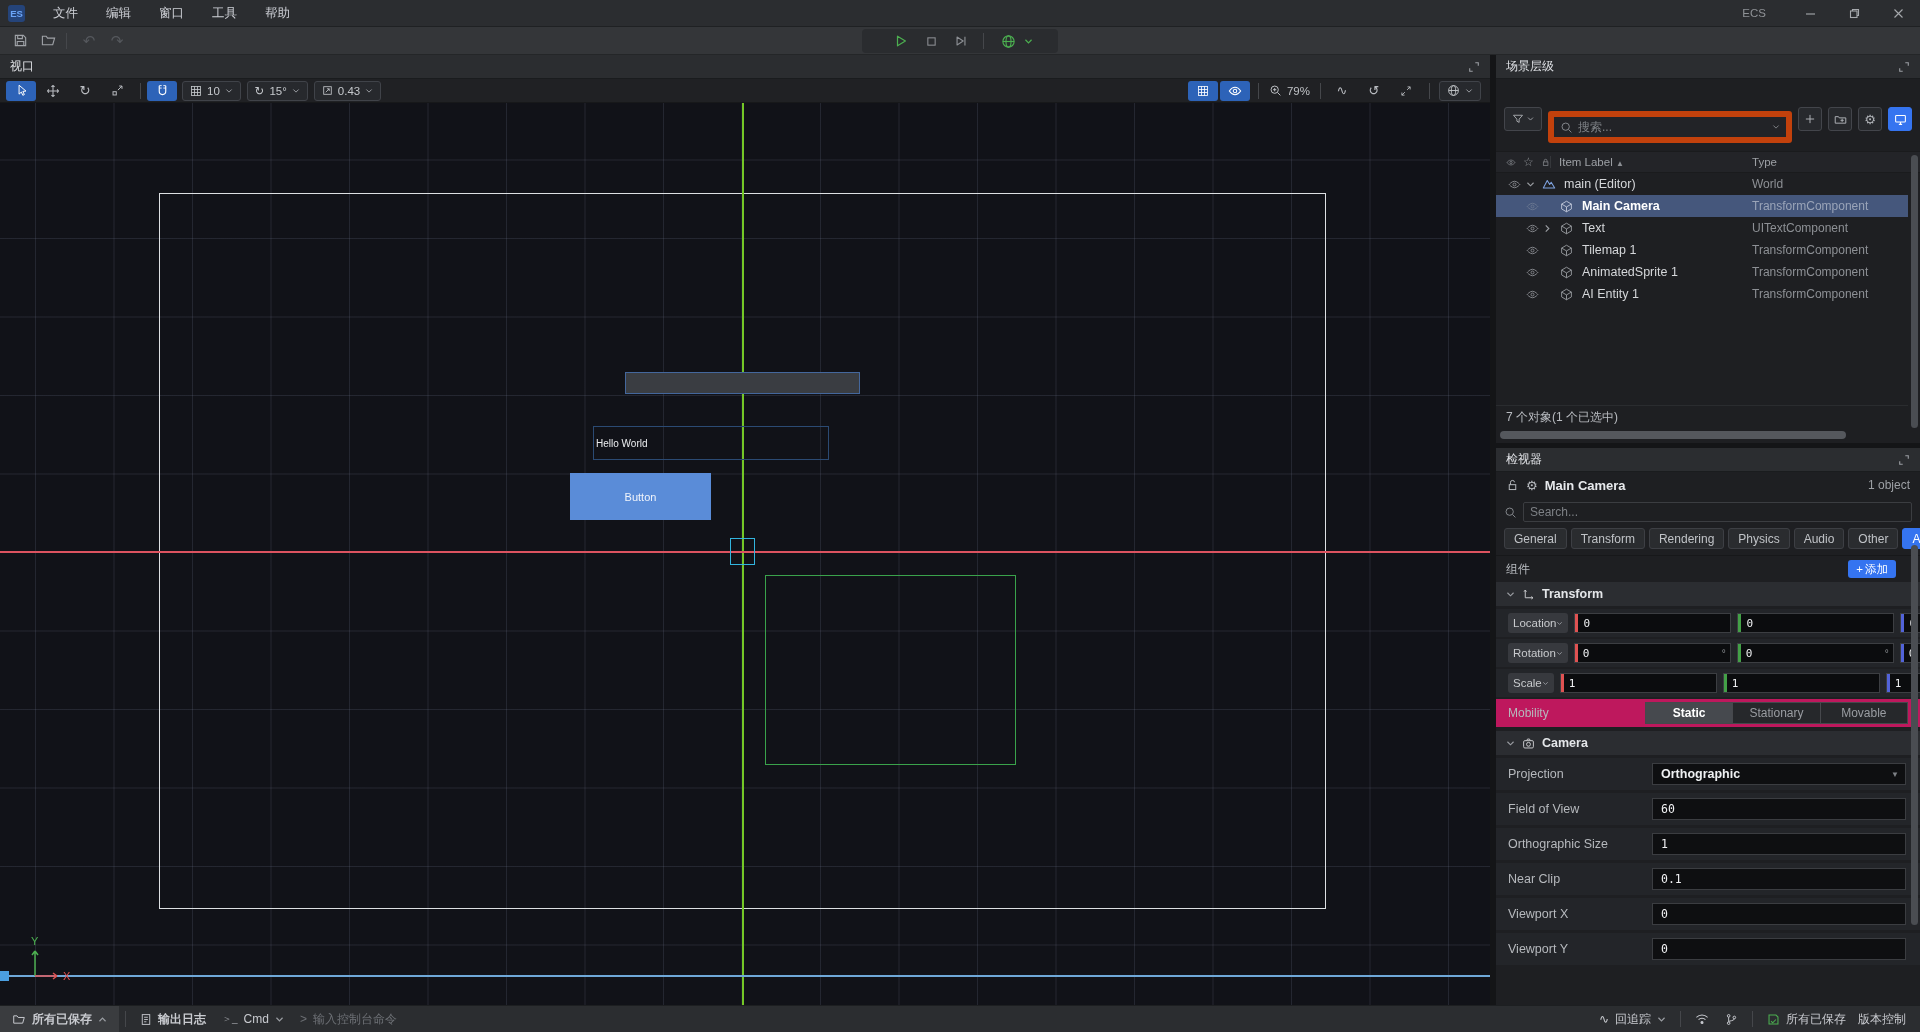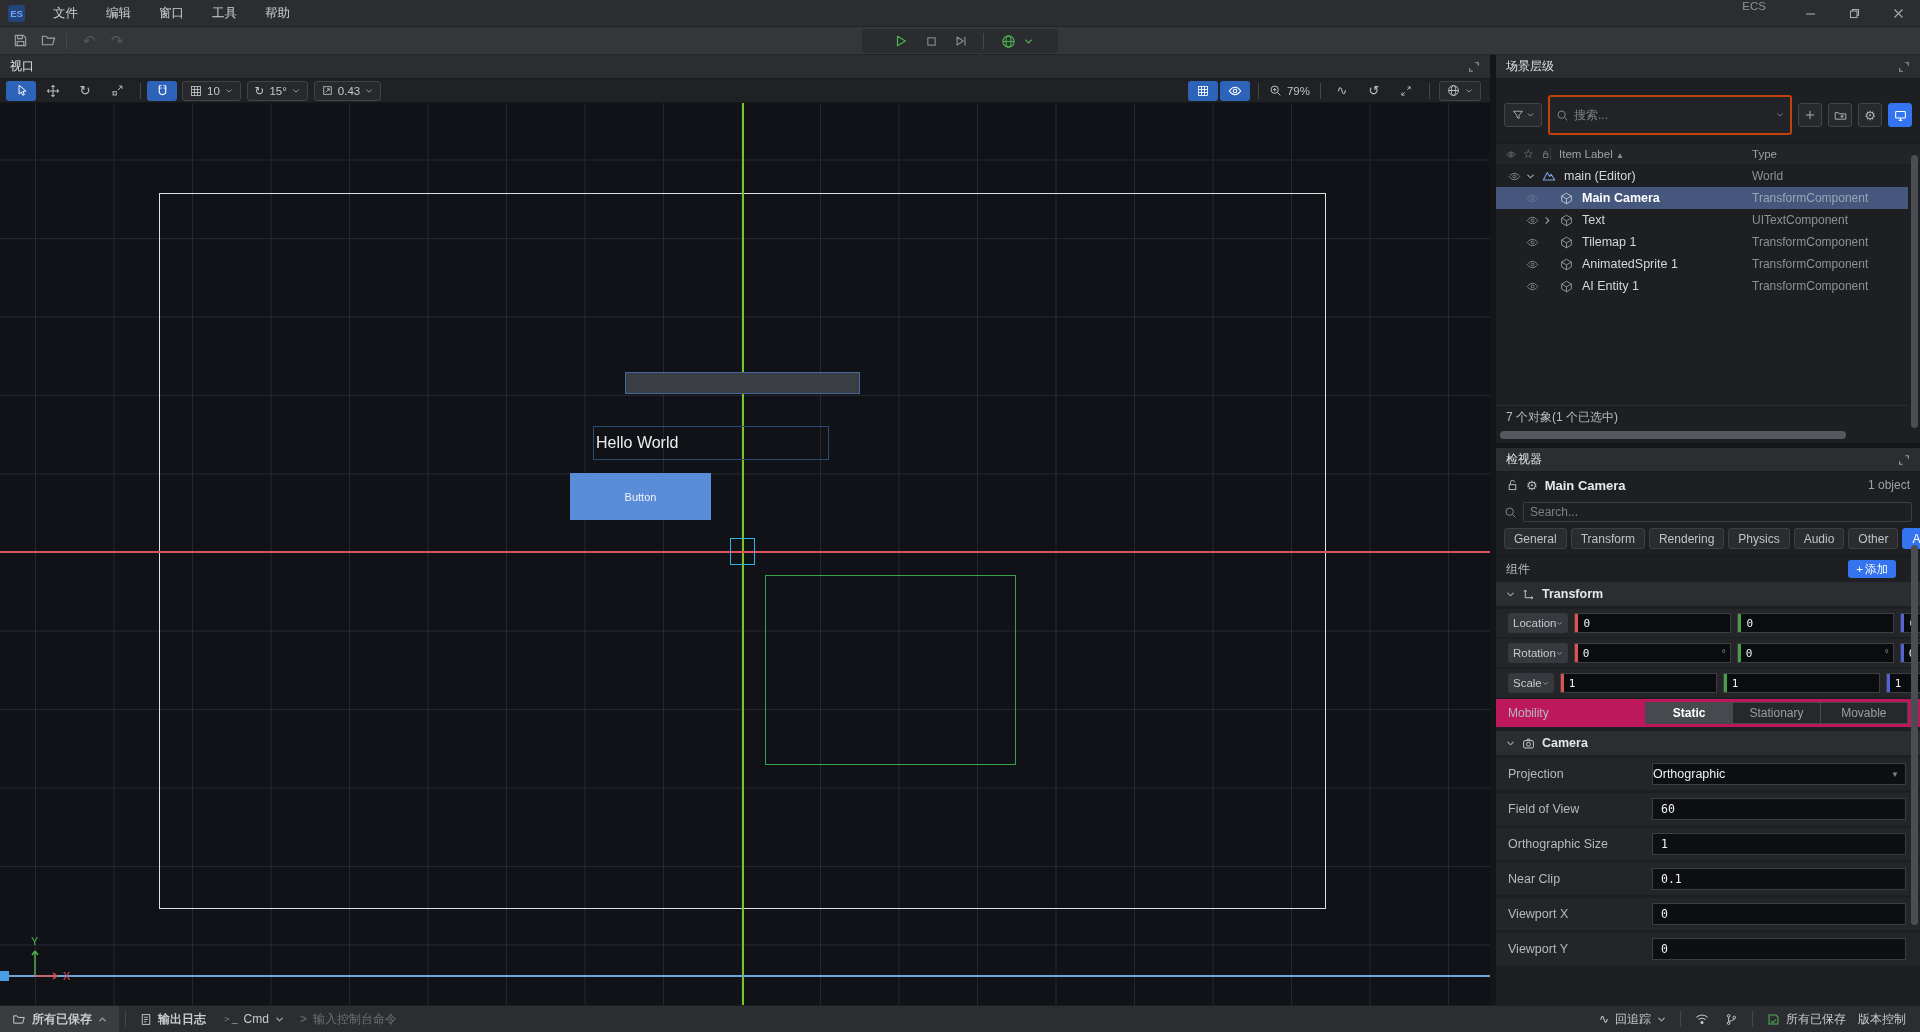"ECS" .tb-right { align-items: flex-start -> center }
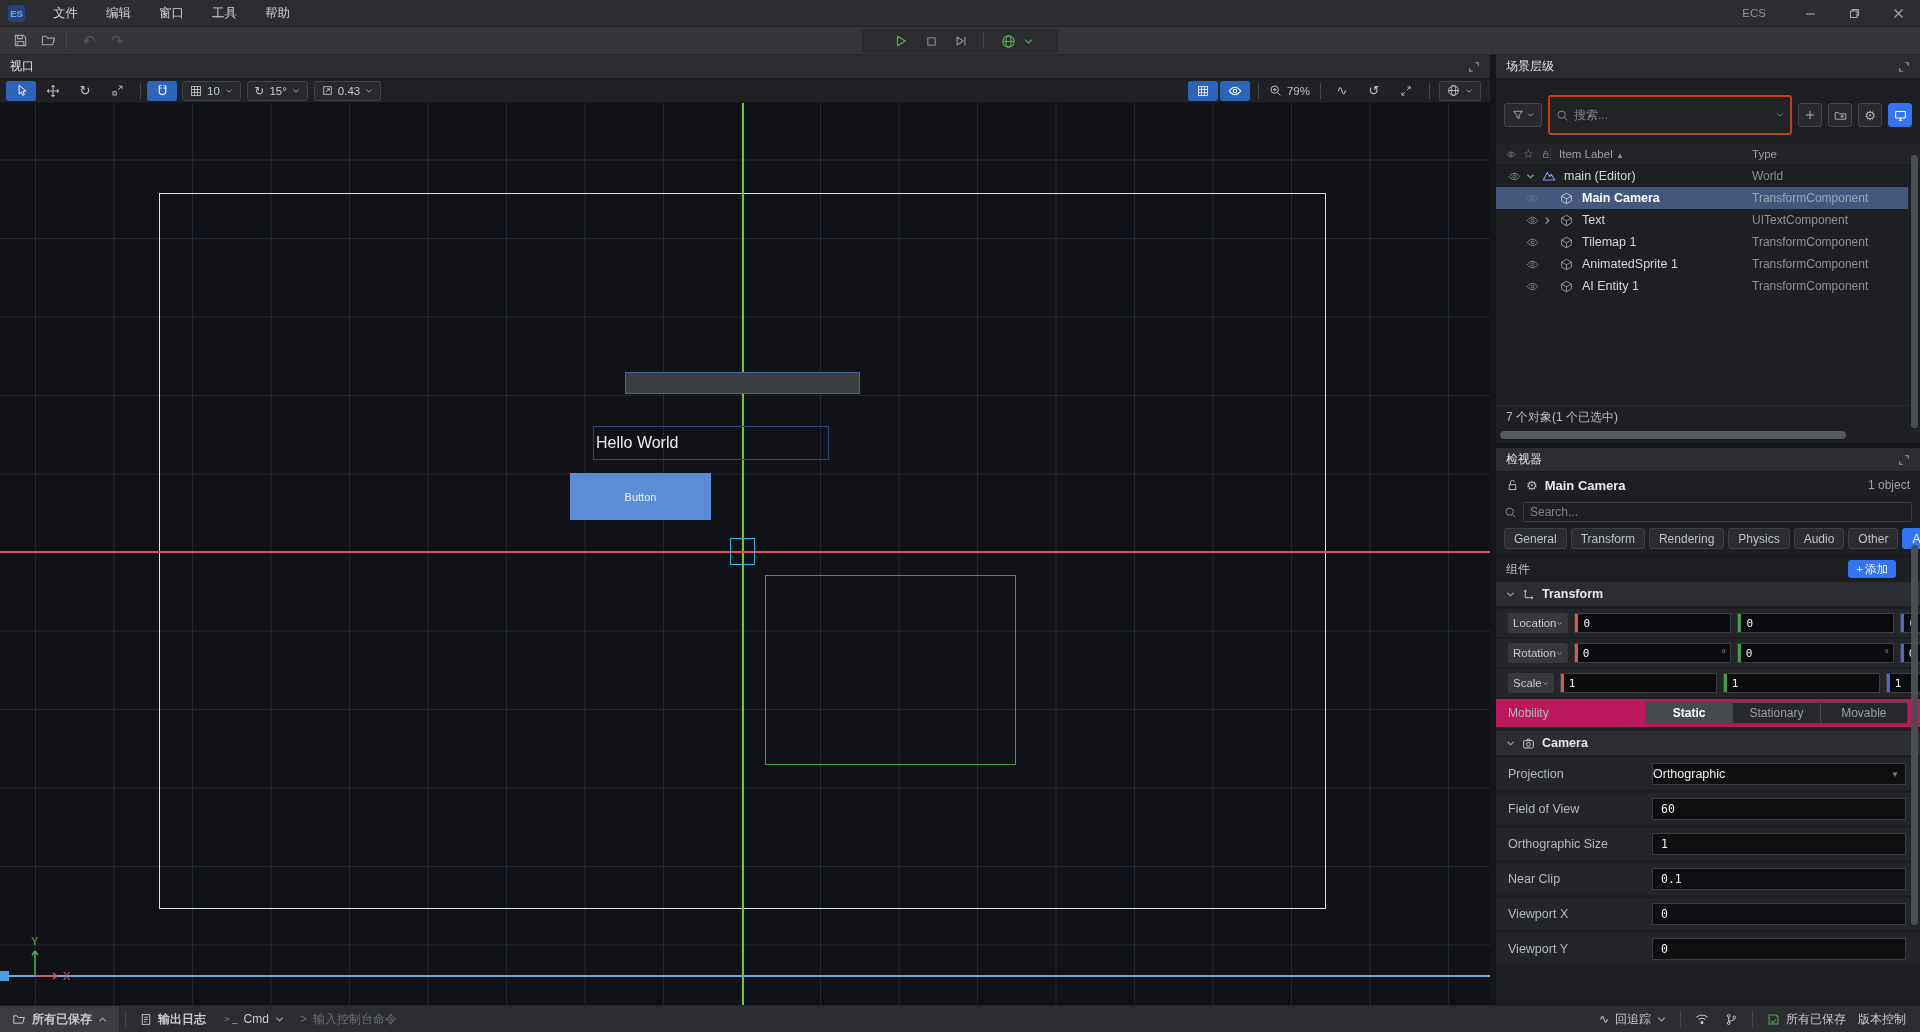"搜索..." .search { border: 2px solid #c2410c -> 6px solid #c2410c; height: 40px -> 32px; margin-top: none -> 16px }
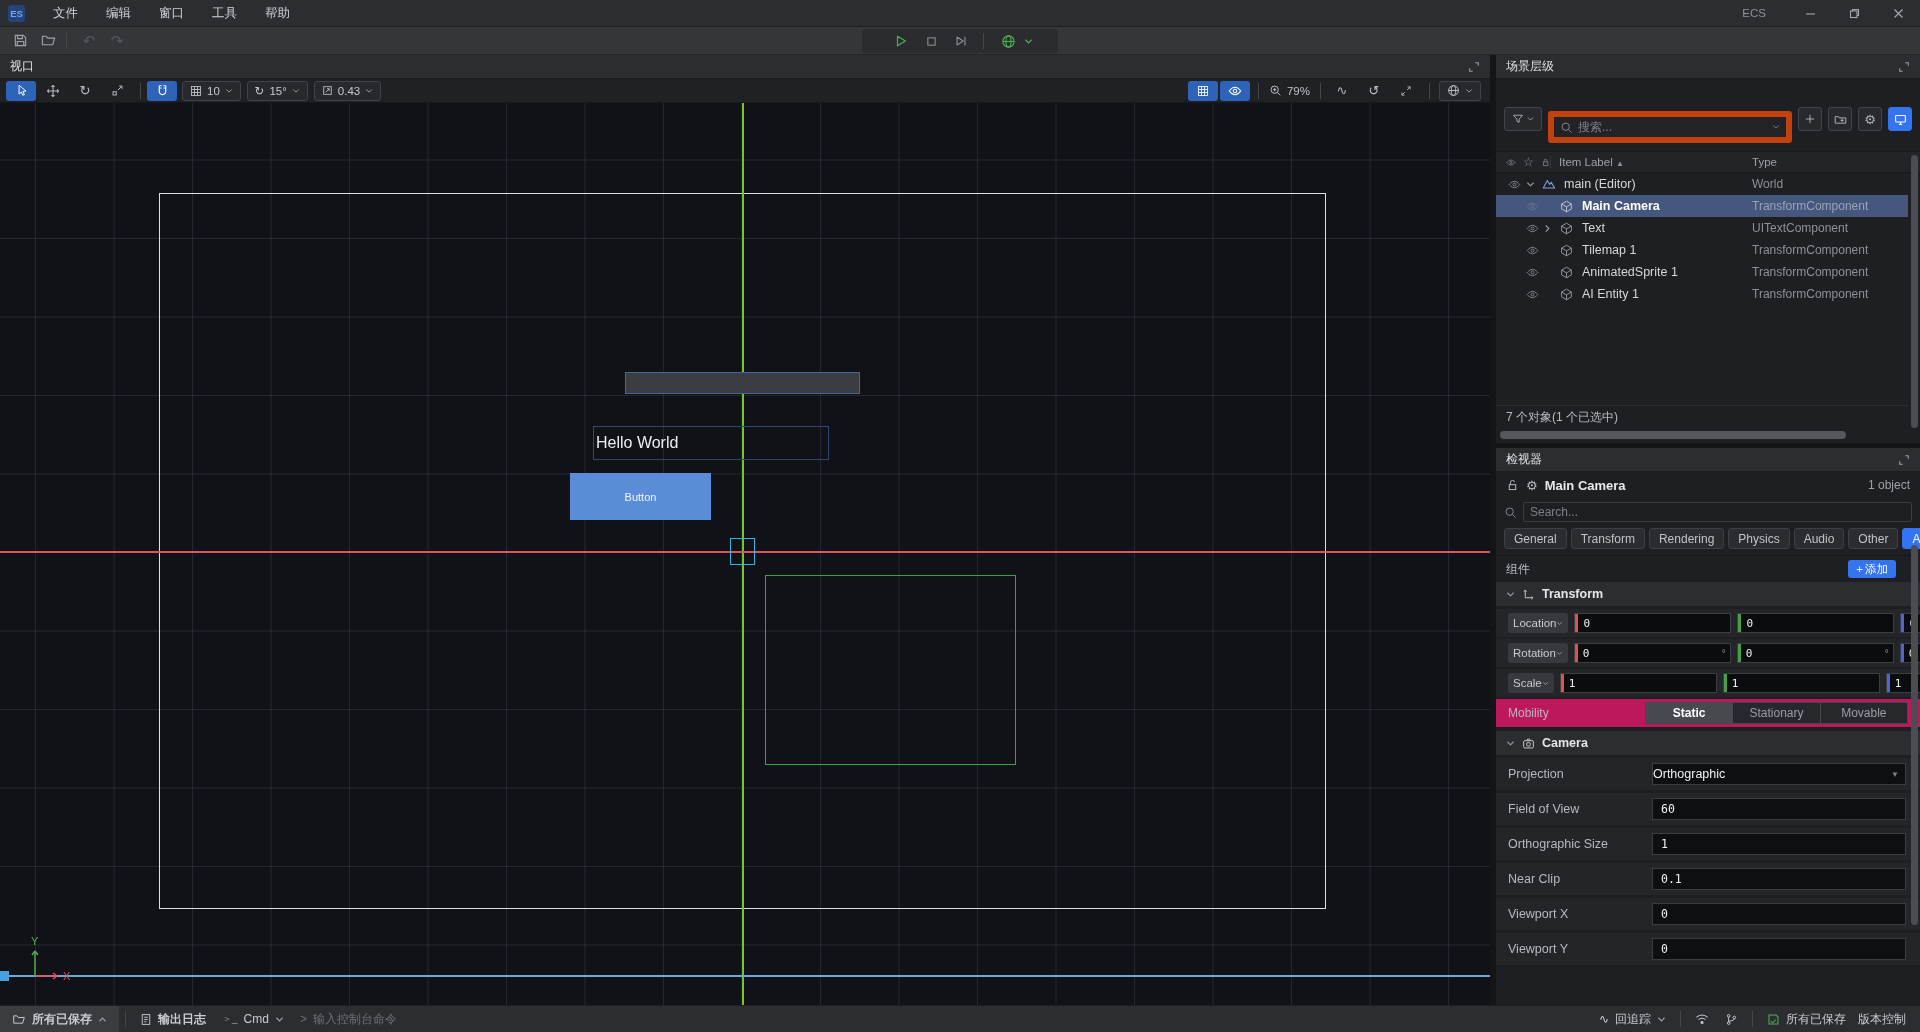"Hello World" .hello-box { font-size: 16px -> 10px }
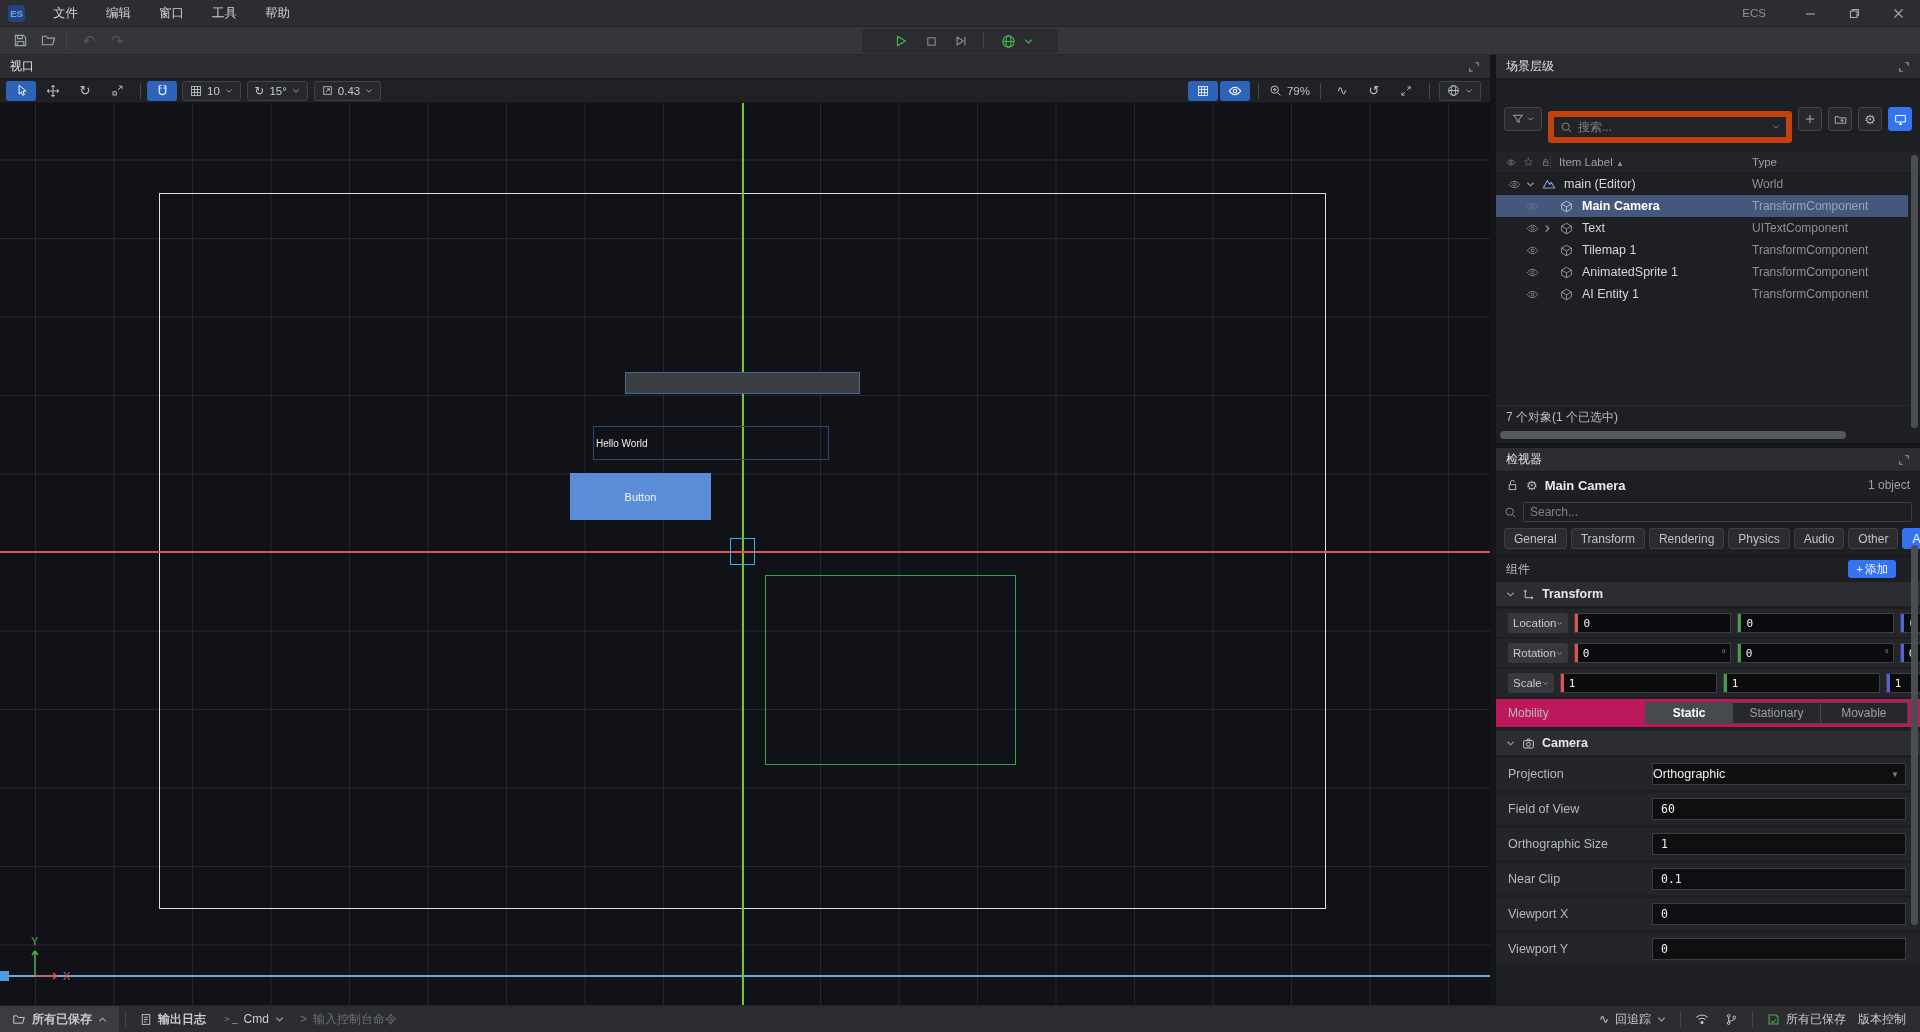"Orthographic" .p-val.select { font-weight: none -> bold; padding-left: 0 -> 8px }
